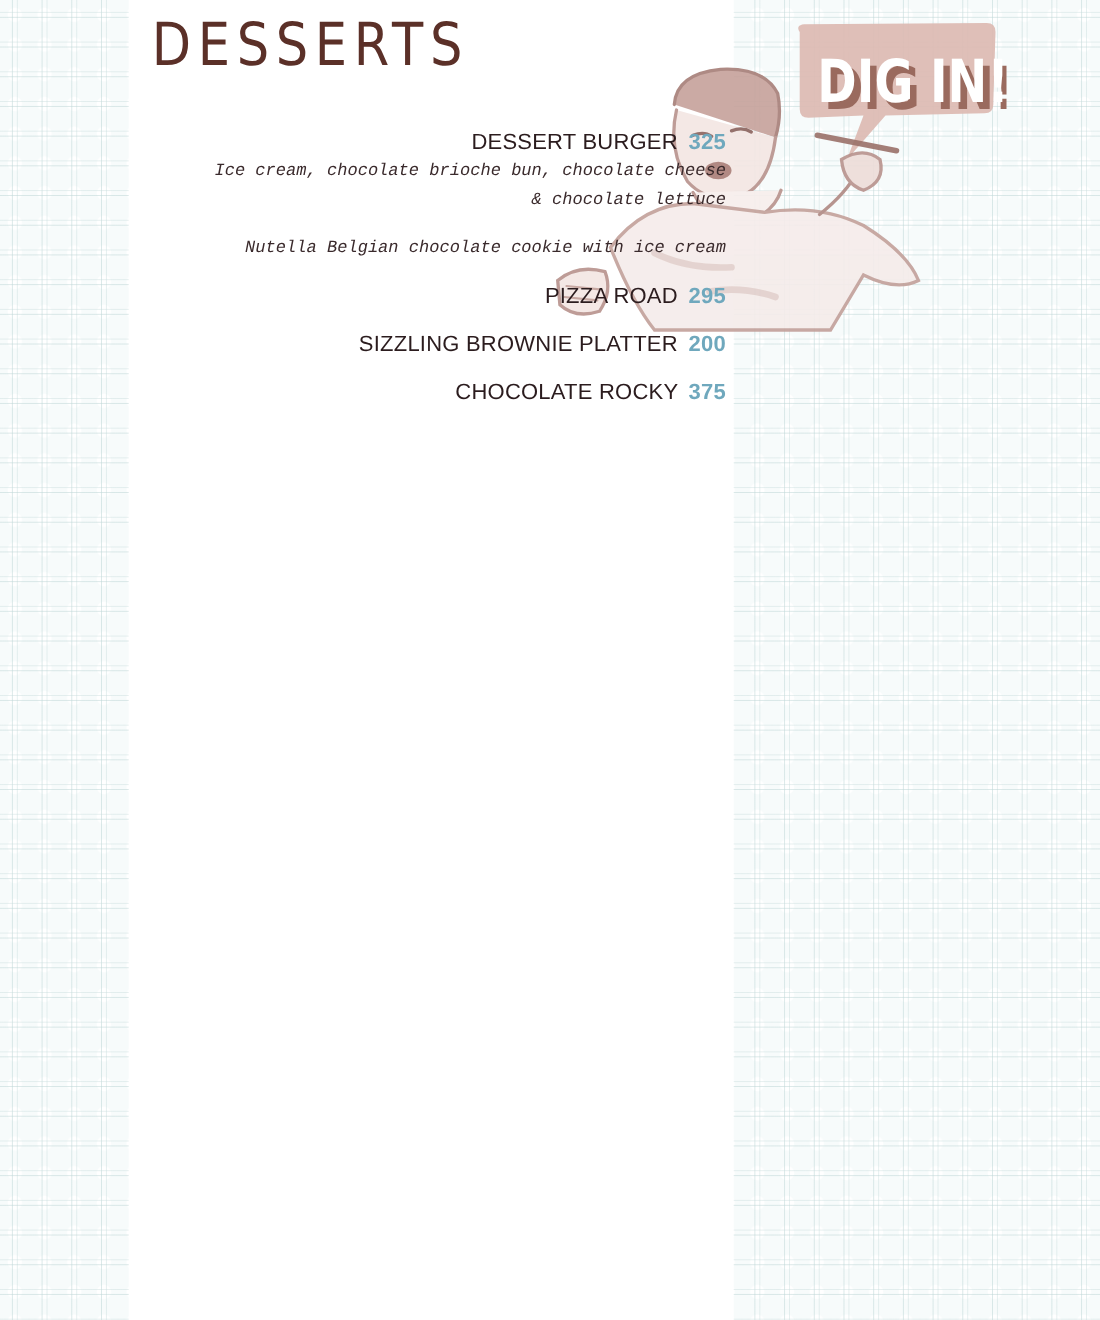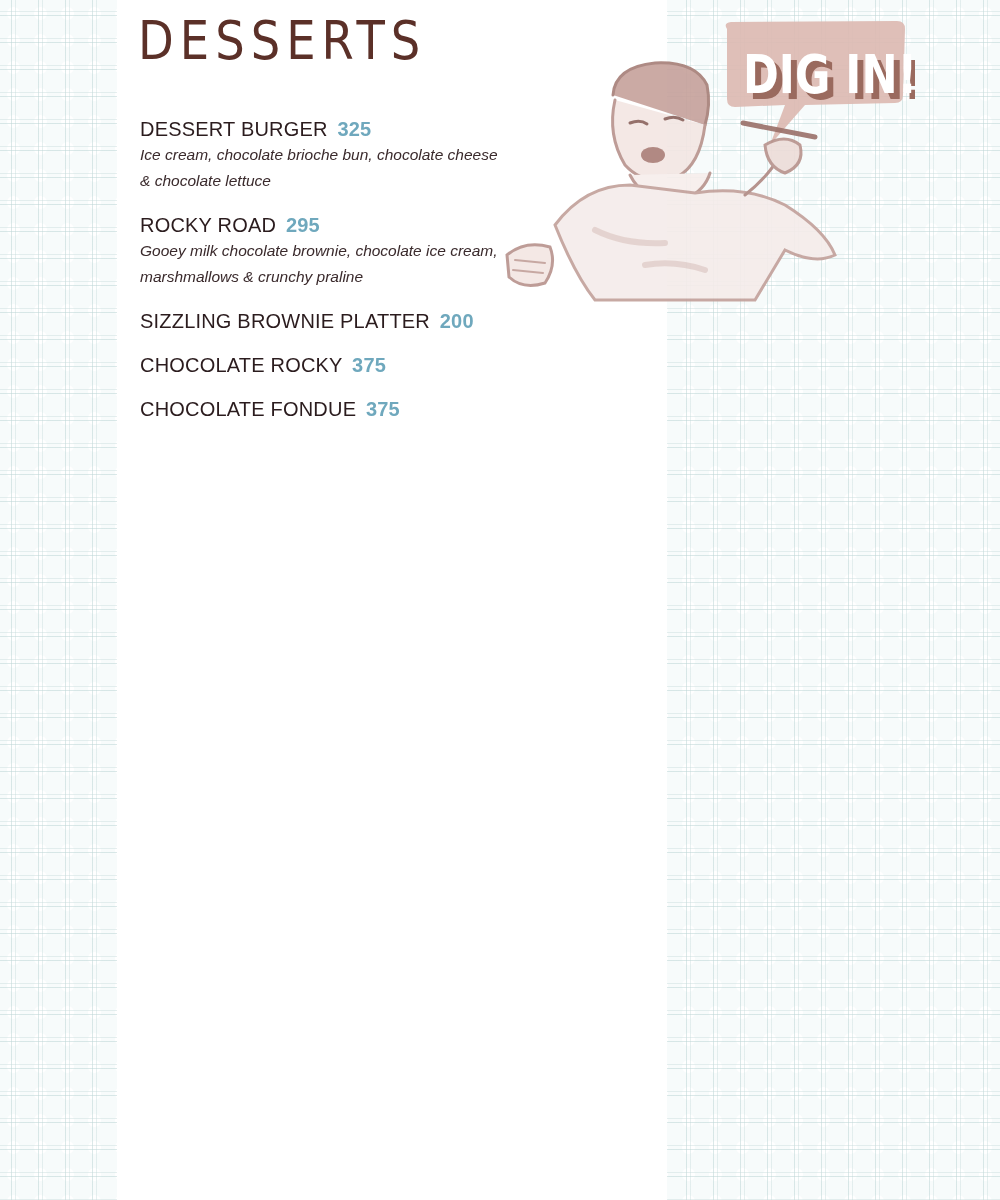"DESSERT BURGER 325" .menu { text-align: none -> right }
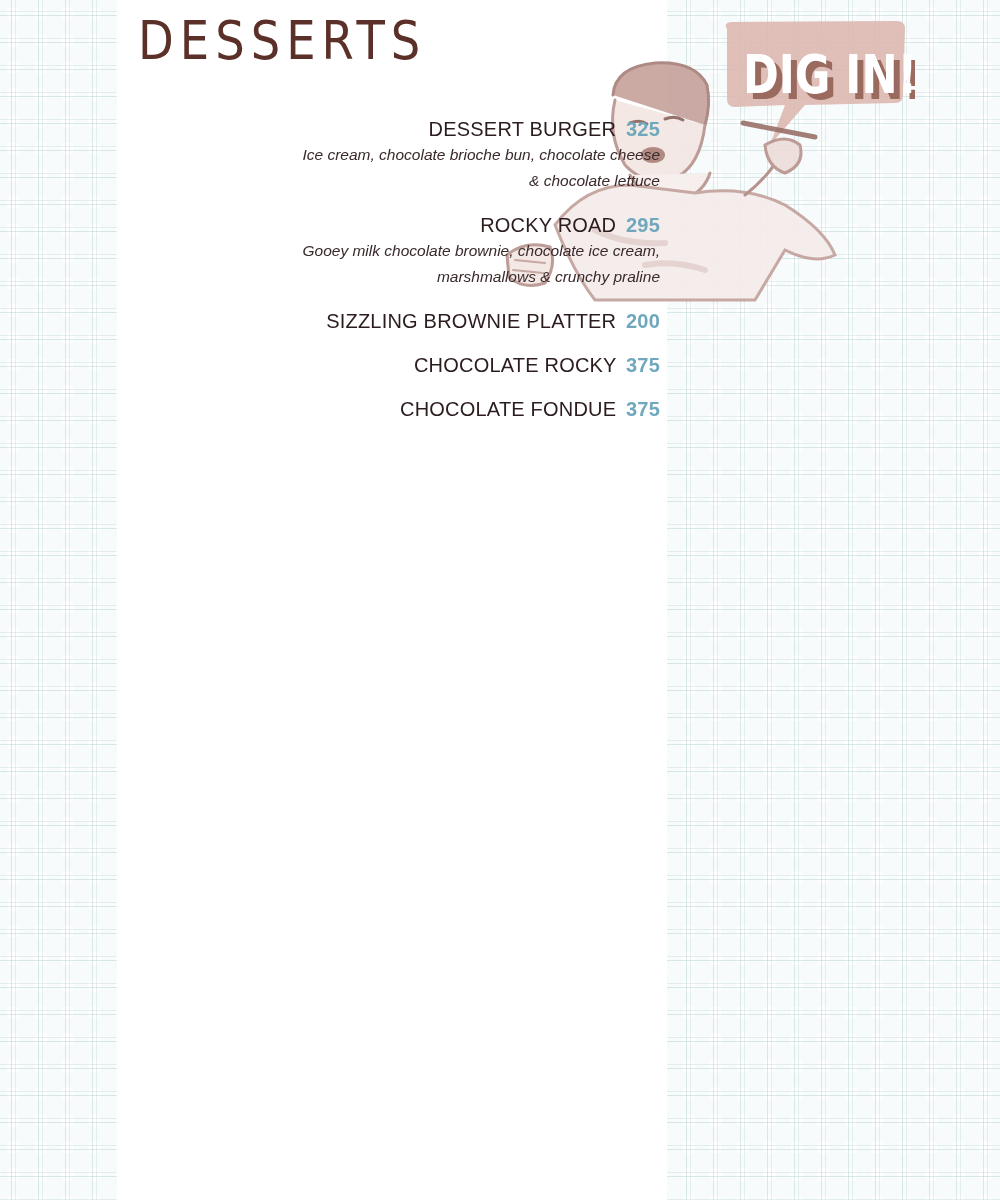"Ice cream, chocolate brioche bun," .item-desc { font-family: Liberation Sans, sans-serif -> Liberation Mono, monospace }
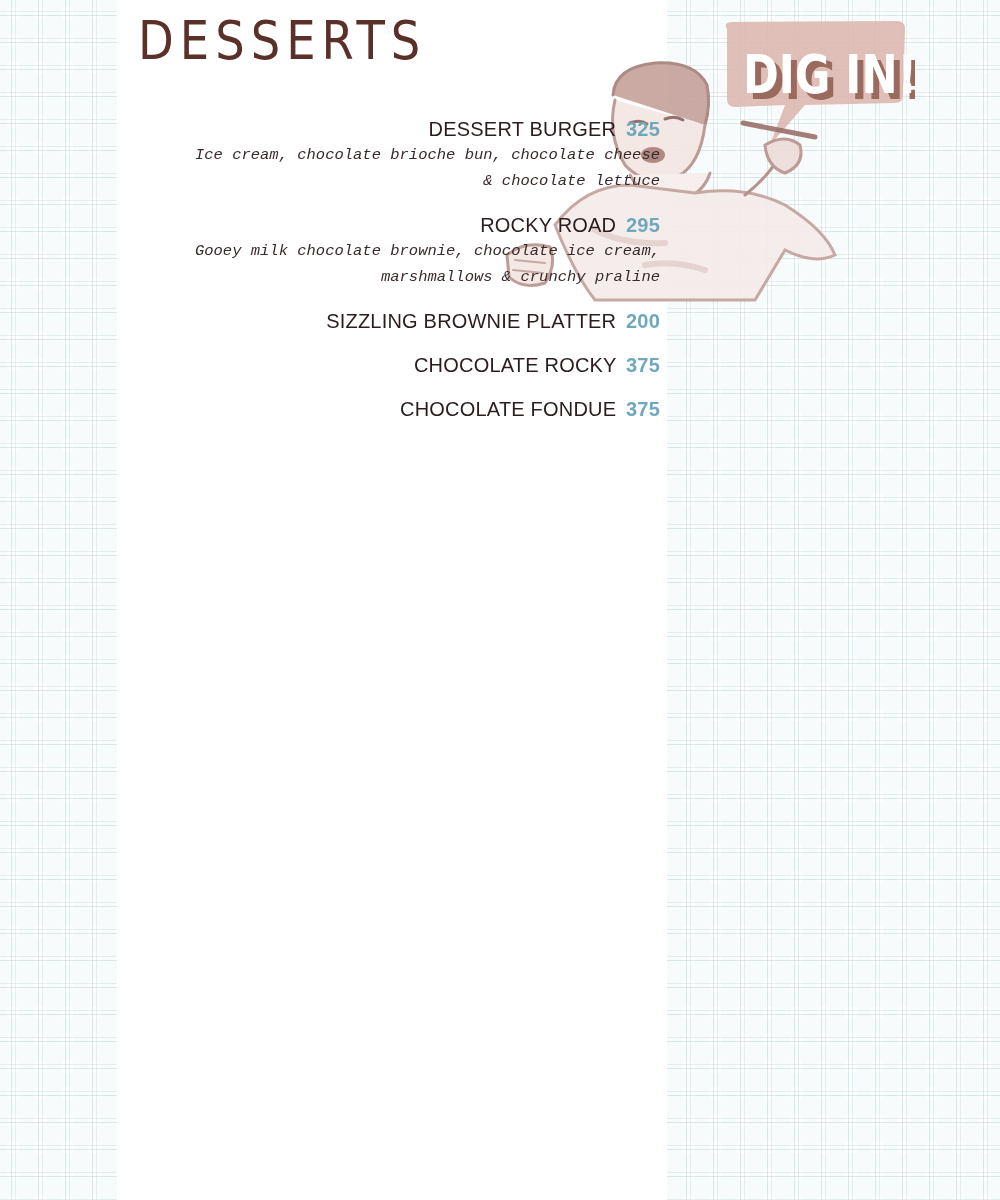"Nutella Belgian chocolate cookie with" div.item-desc { html: none -> <div>Nutella Belgian chocolate cookie with ice cream</div> }
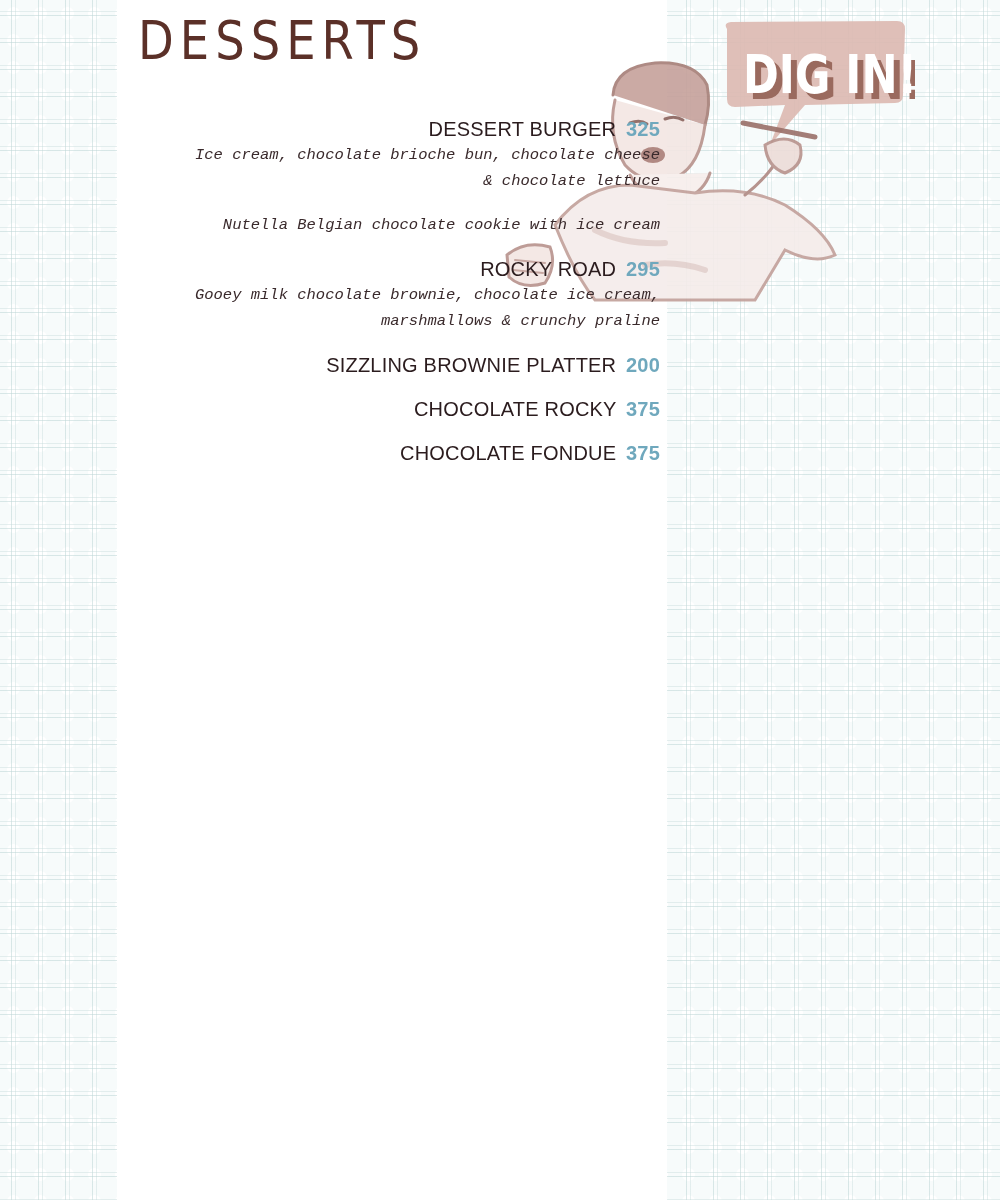"ROCKY ROAD" span.item-name { text: ROCKY -> PIZZA }
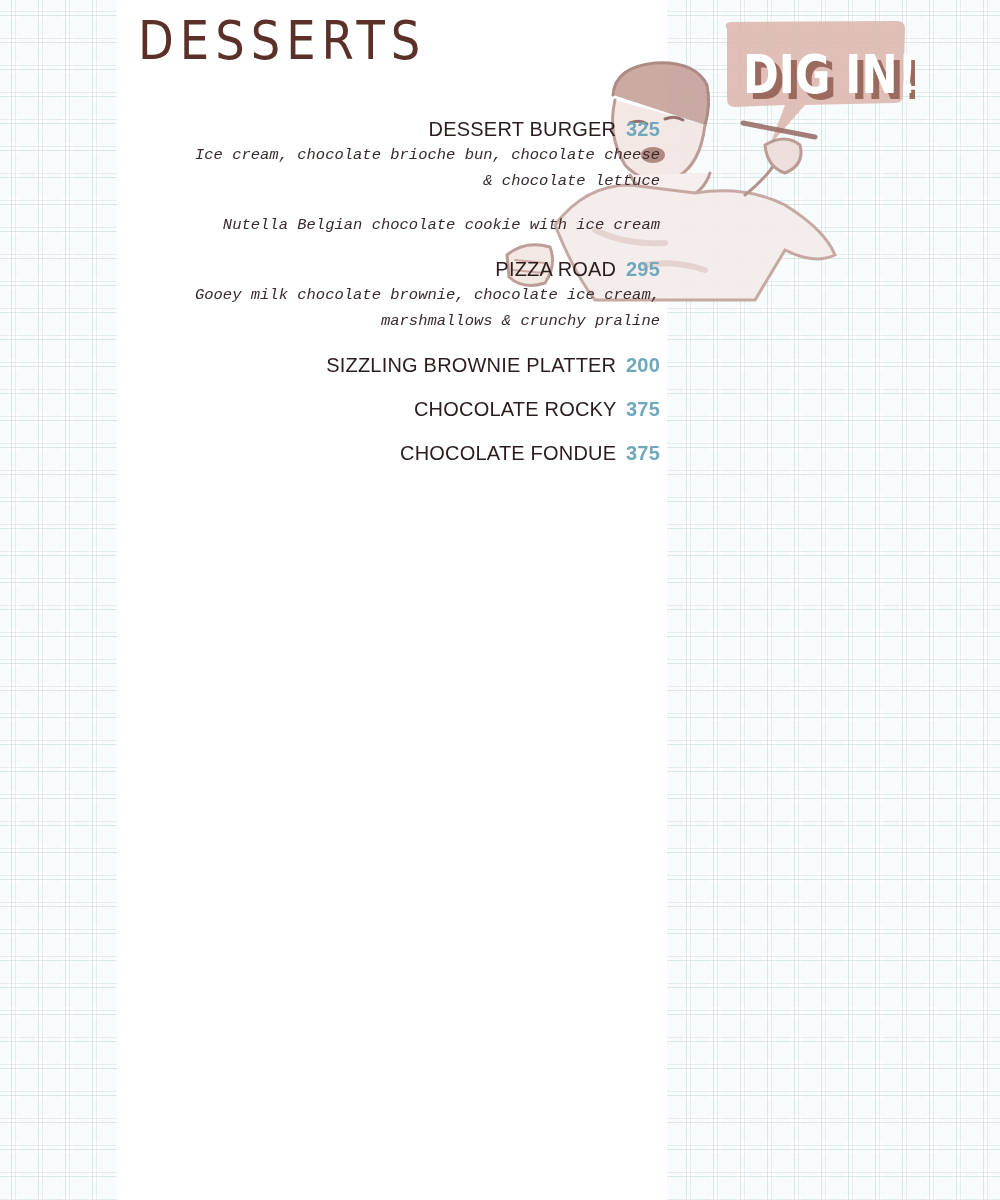"Gooey milk chocolate brownie, chocolate" div.item-desc { html: <div>Gooey milk chocolate brownie, chocolate ice cream, marshmallows &amp; crunchy praline</div> -> none }
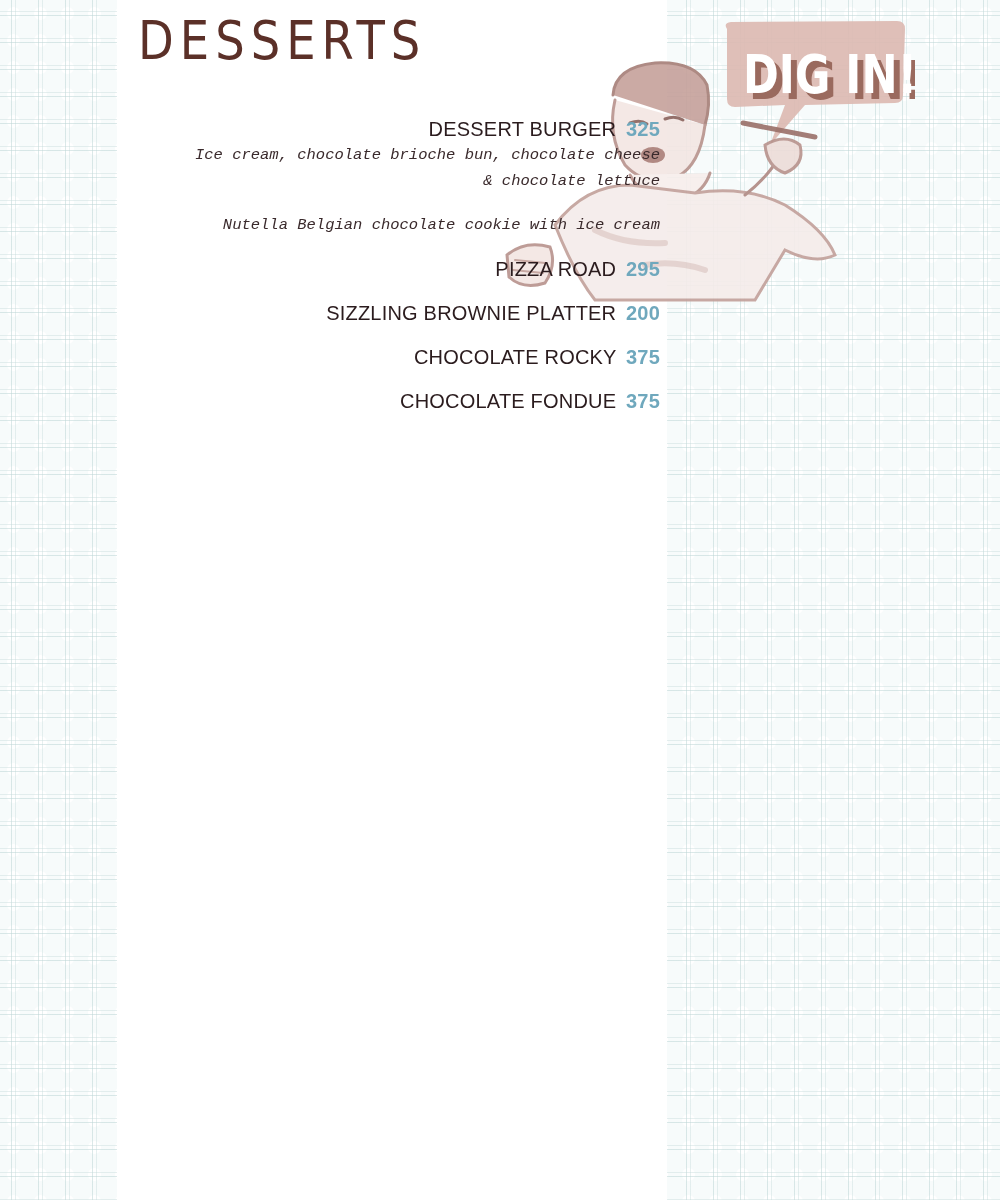"CHOCOLATE FONDUE 375" div.item-head { html: <div> <span>CHOCOLATE FONDUE</span> <span>375</span> </div> -> none }
